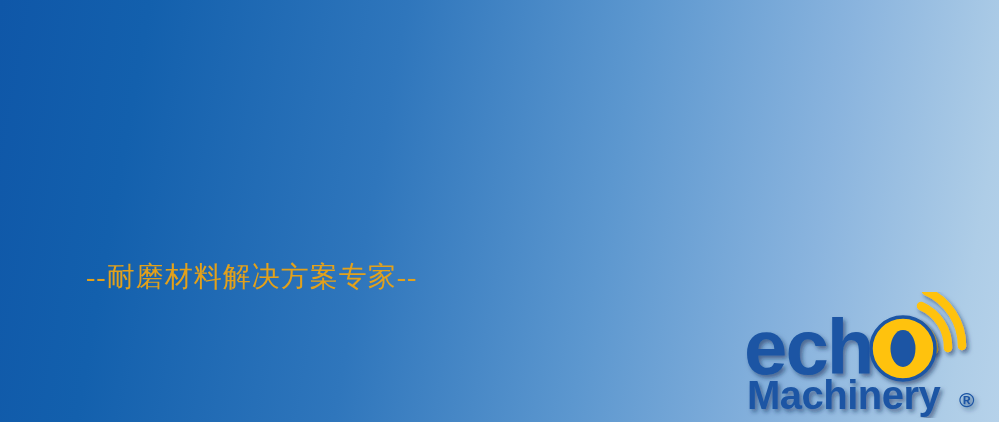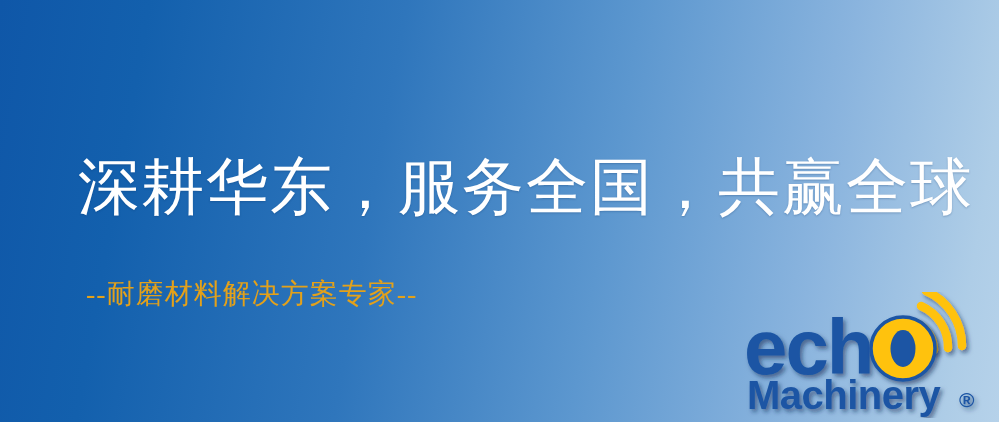"深耕华东，服务全国，共赢全球" div { html: <div>深耕华东，服务全国，共赢全球</div> -> none }
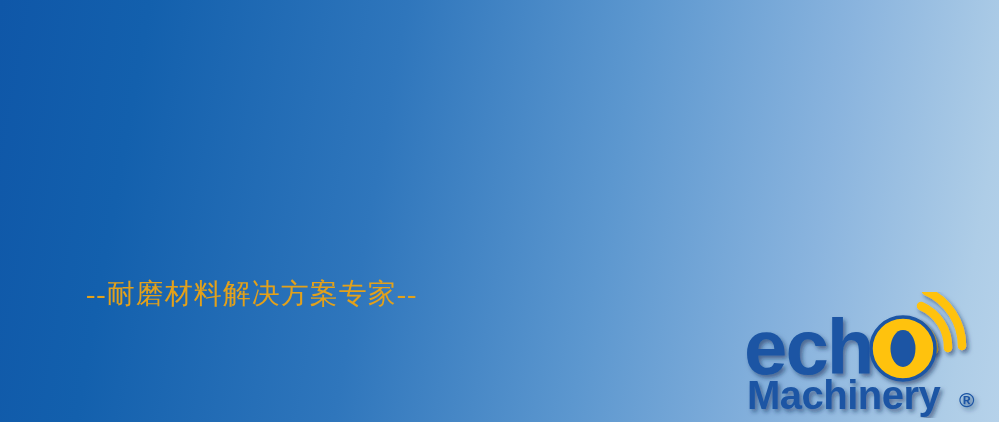"--耐磨材料解决方案专家--" #subtitle { top: 277px -> 260px }
